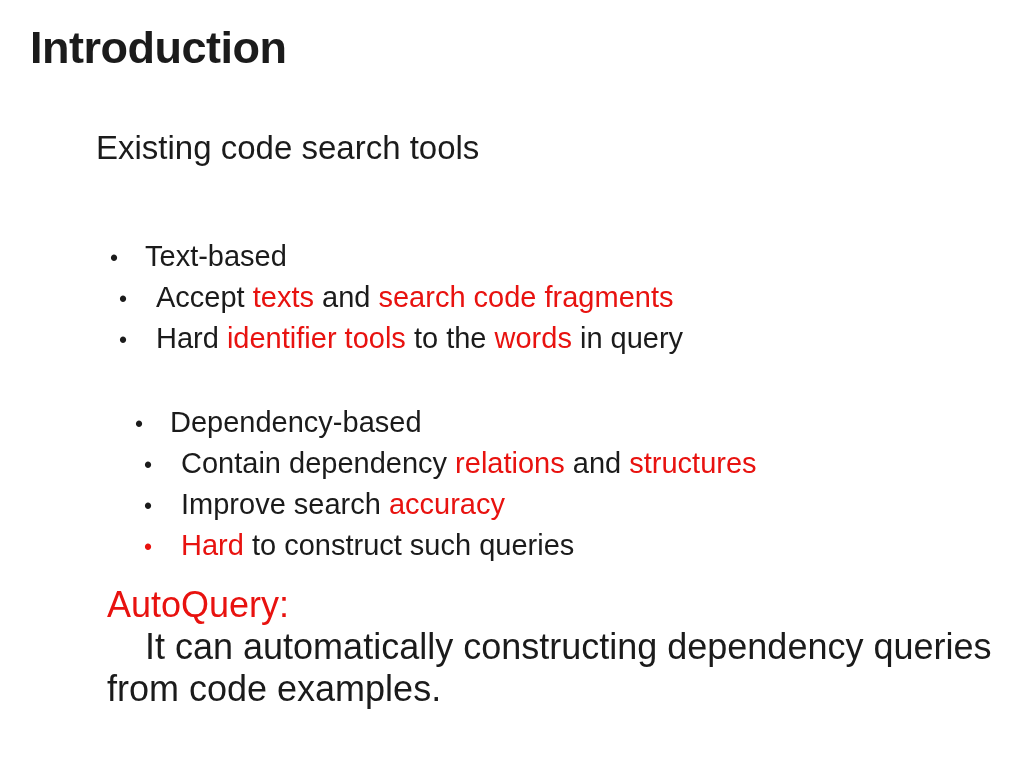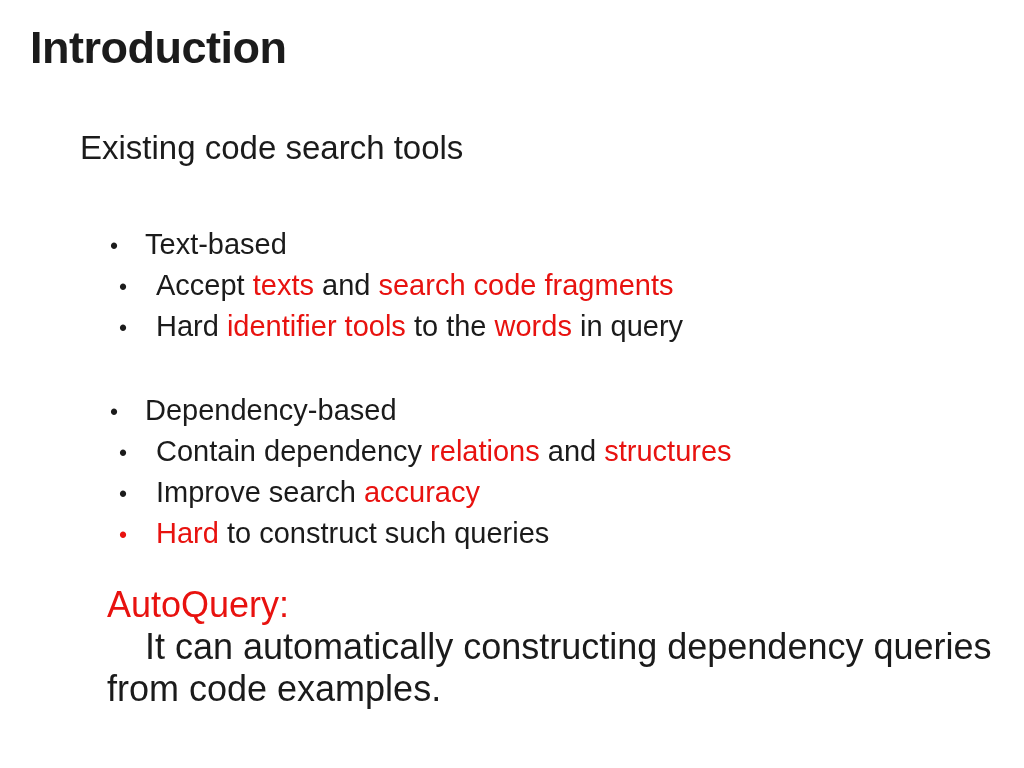"Existing code search tools" .subtitle { left: 80px -> 96px }
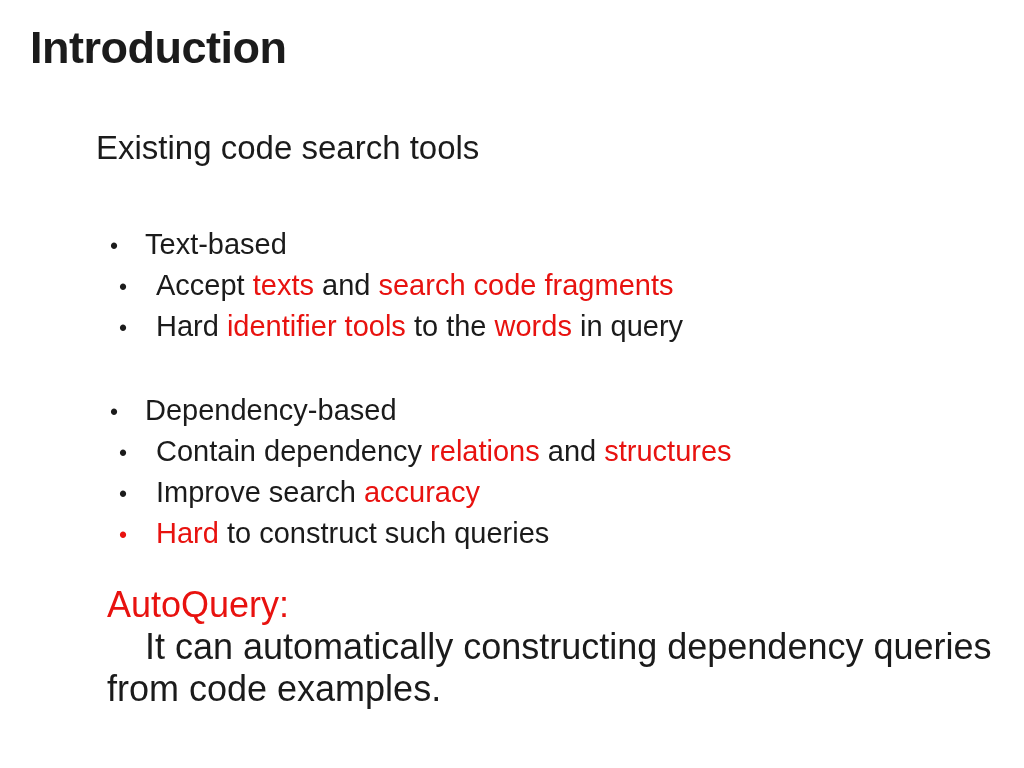"• Text-based" .content { top: 224px -> 236px }
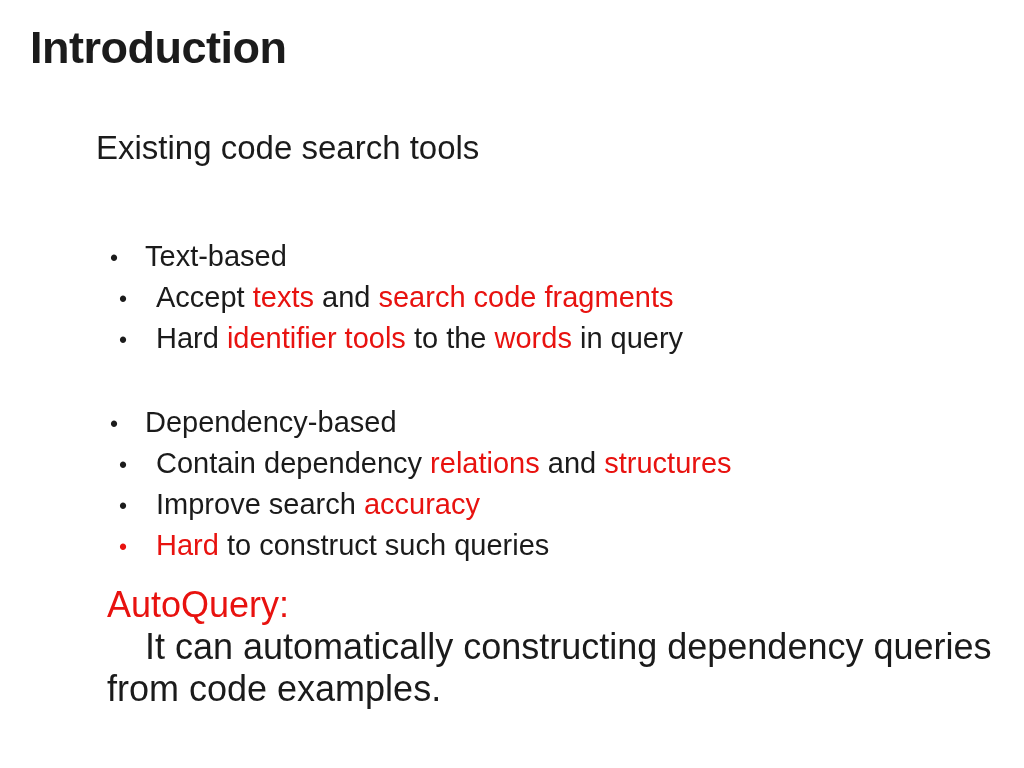"• Dependency-based" .group + .group { margin-left: none -> 25px }
